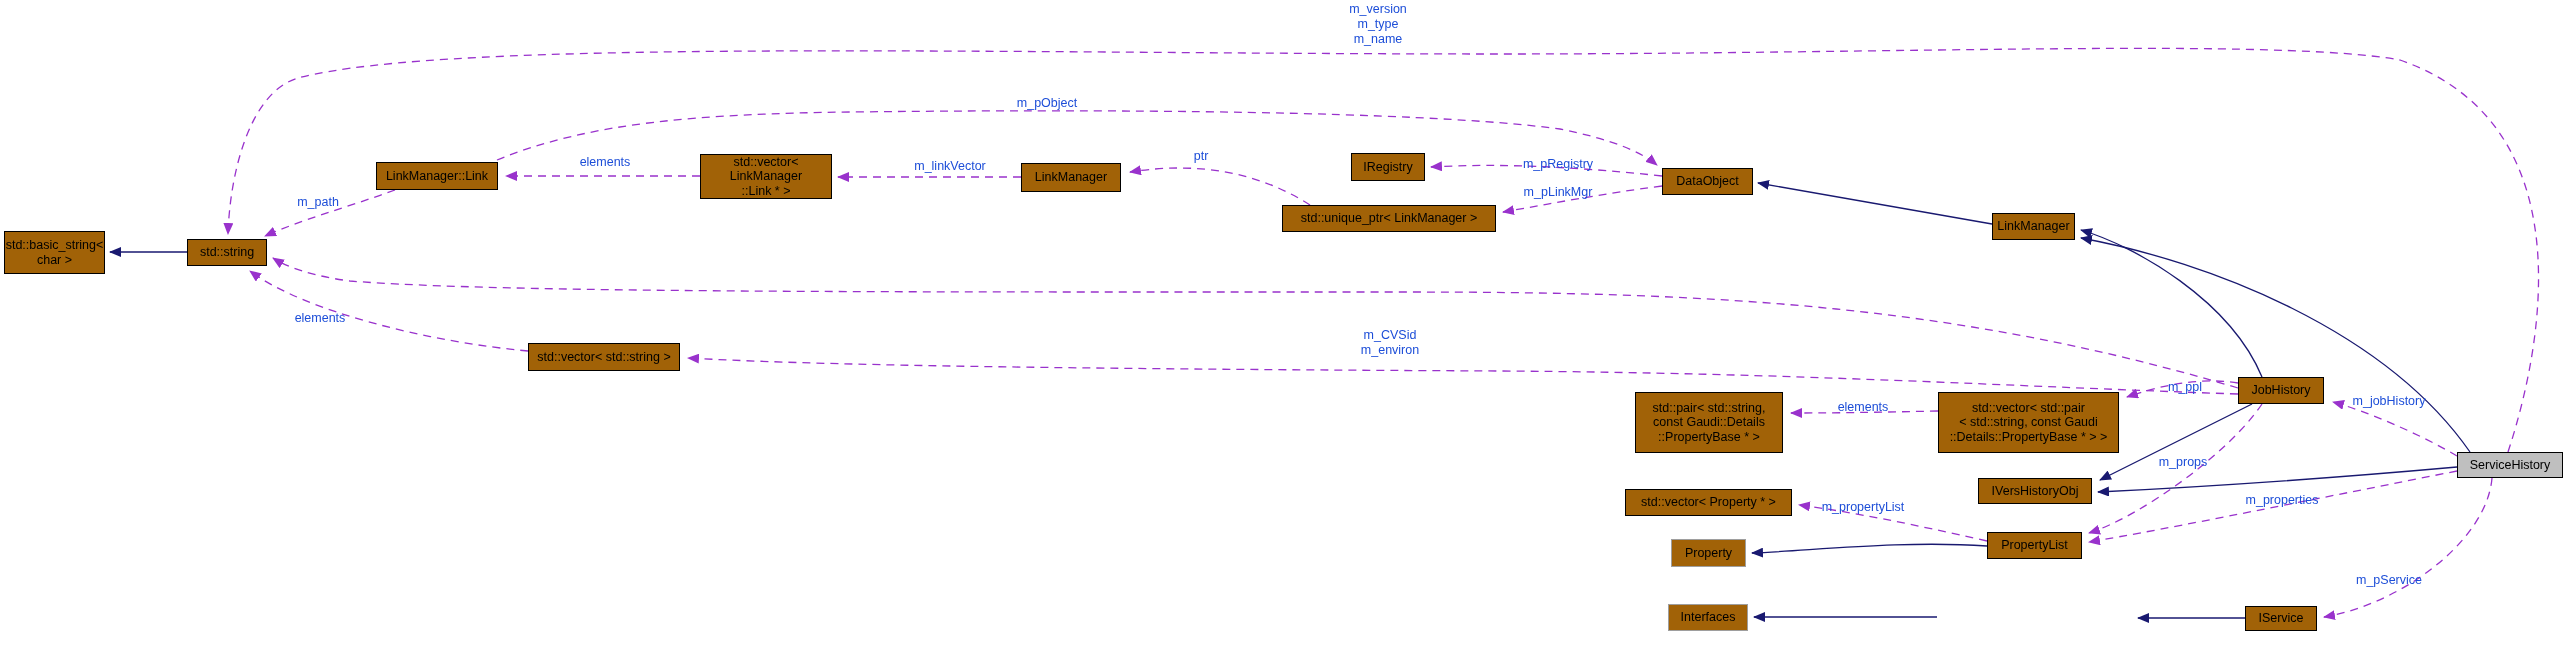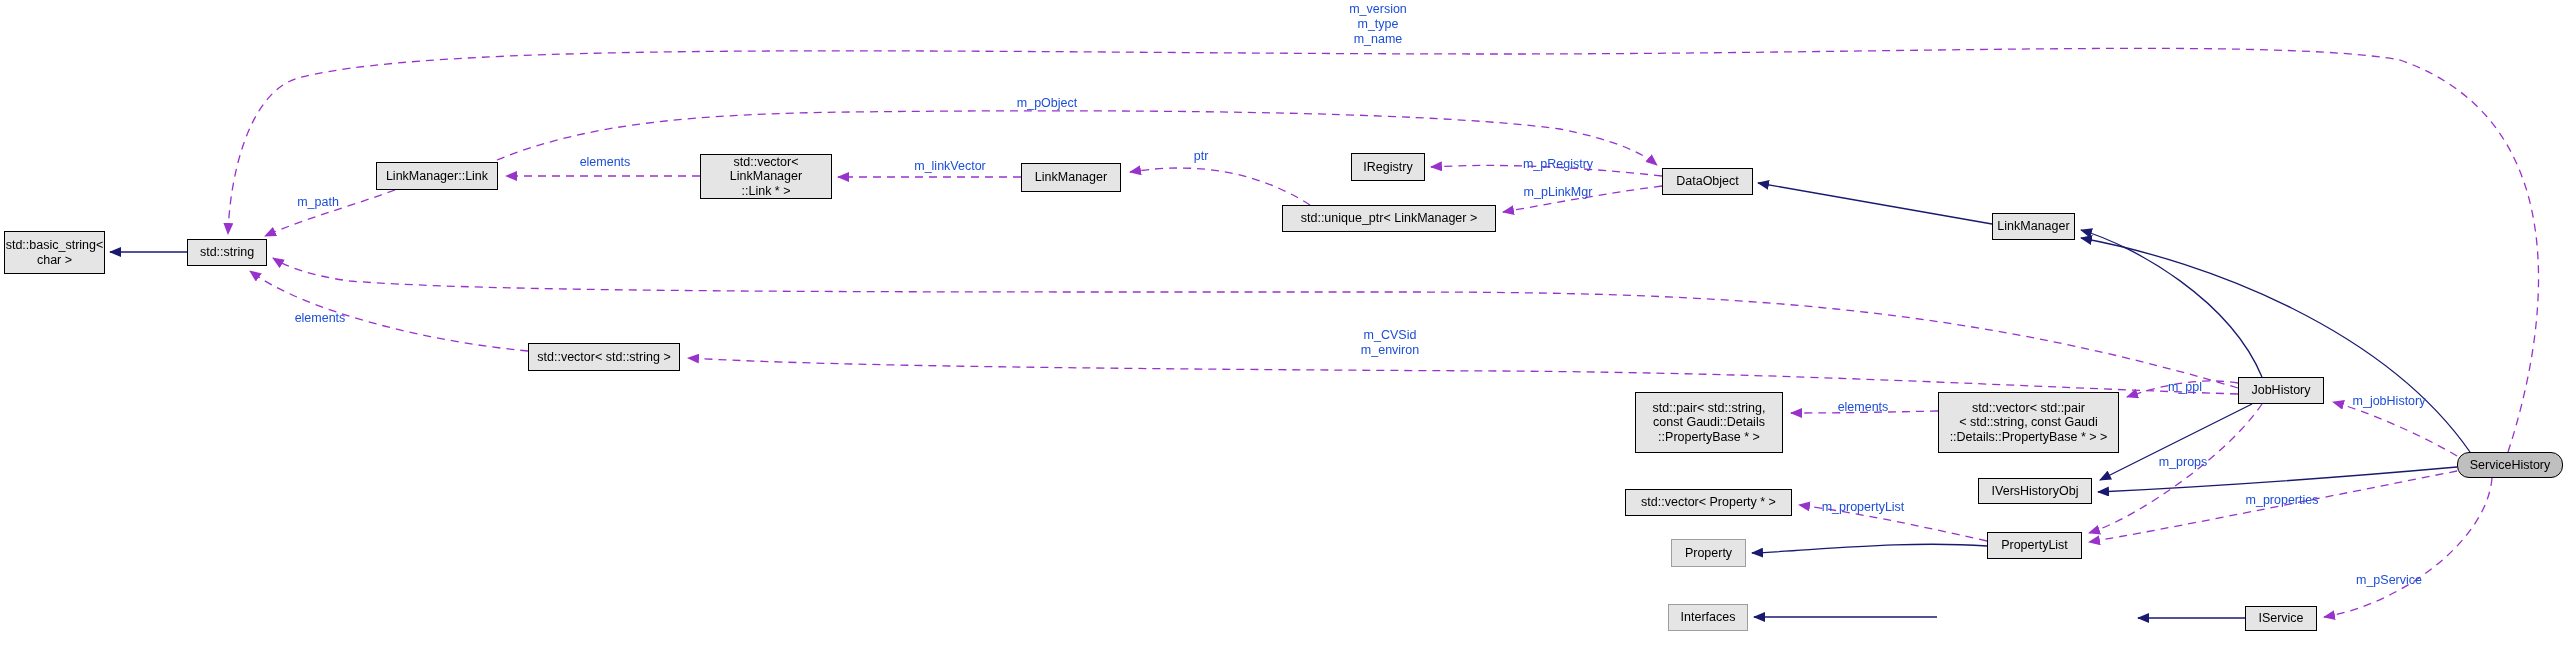"std::vector< LinkManager" .node { background: #e5e5e5 -> #a16207 }
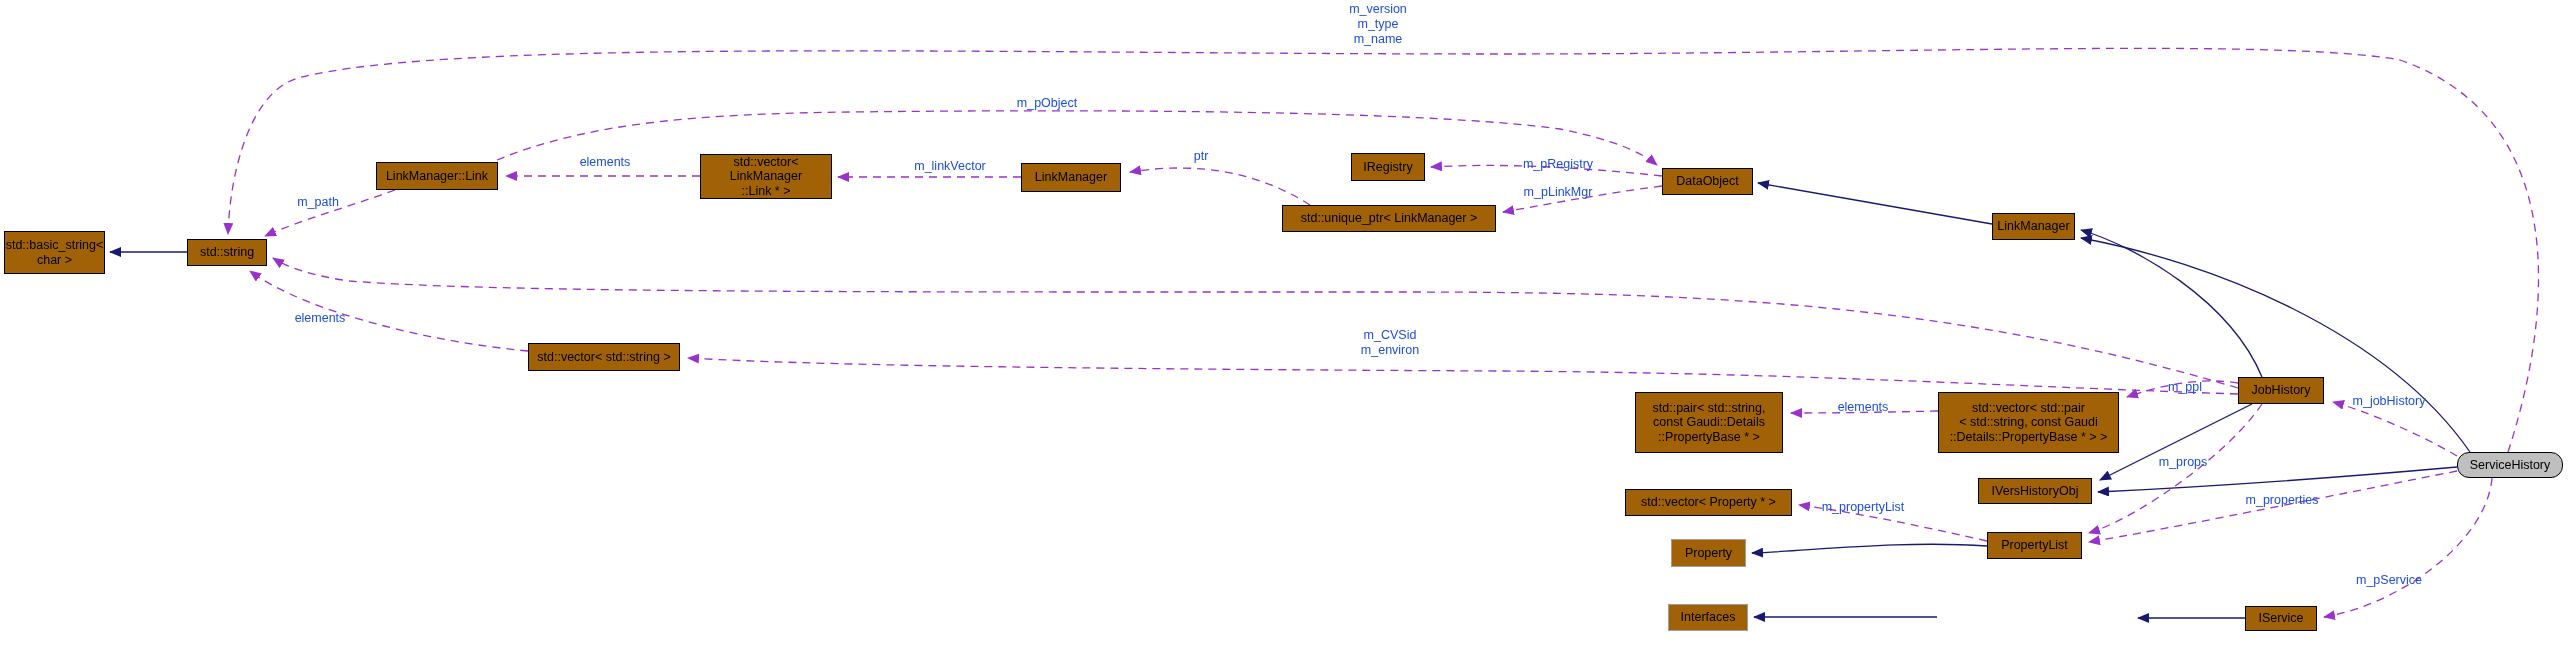"ServiceHistory" .node.highlight { border-radius: 12px -> none }
